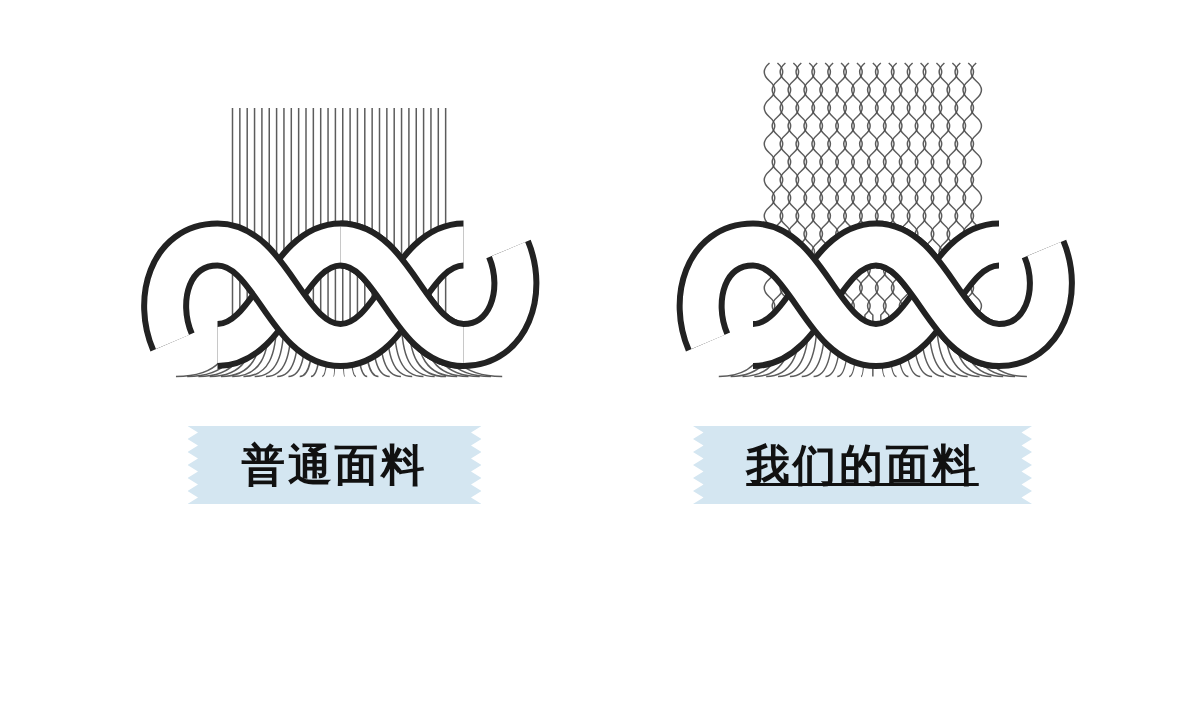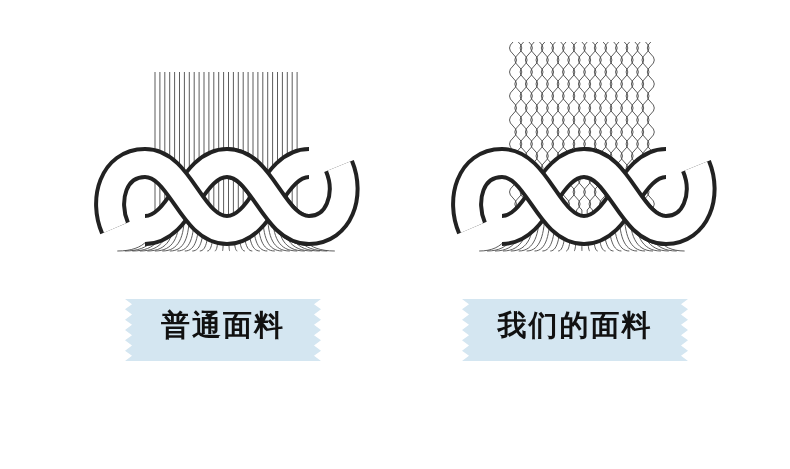"普通面料" .fabric-label { height: 62px -> 52px; top: 299px -> 284px }
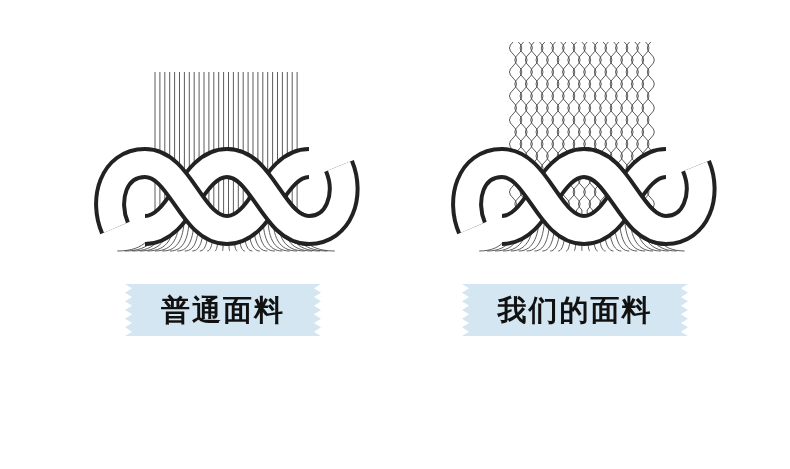"我们的面料" #label-ours { text-decoration: none -> underline }
